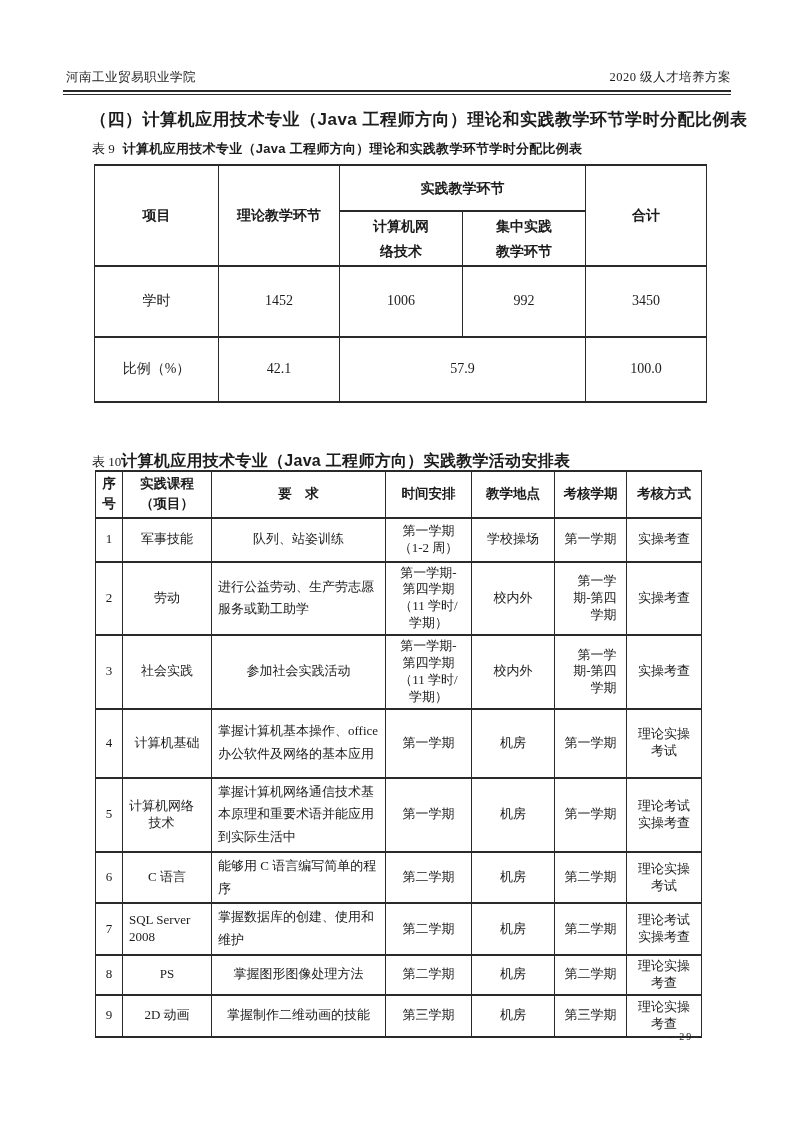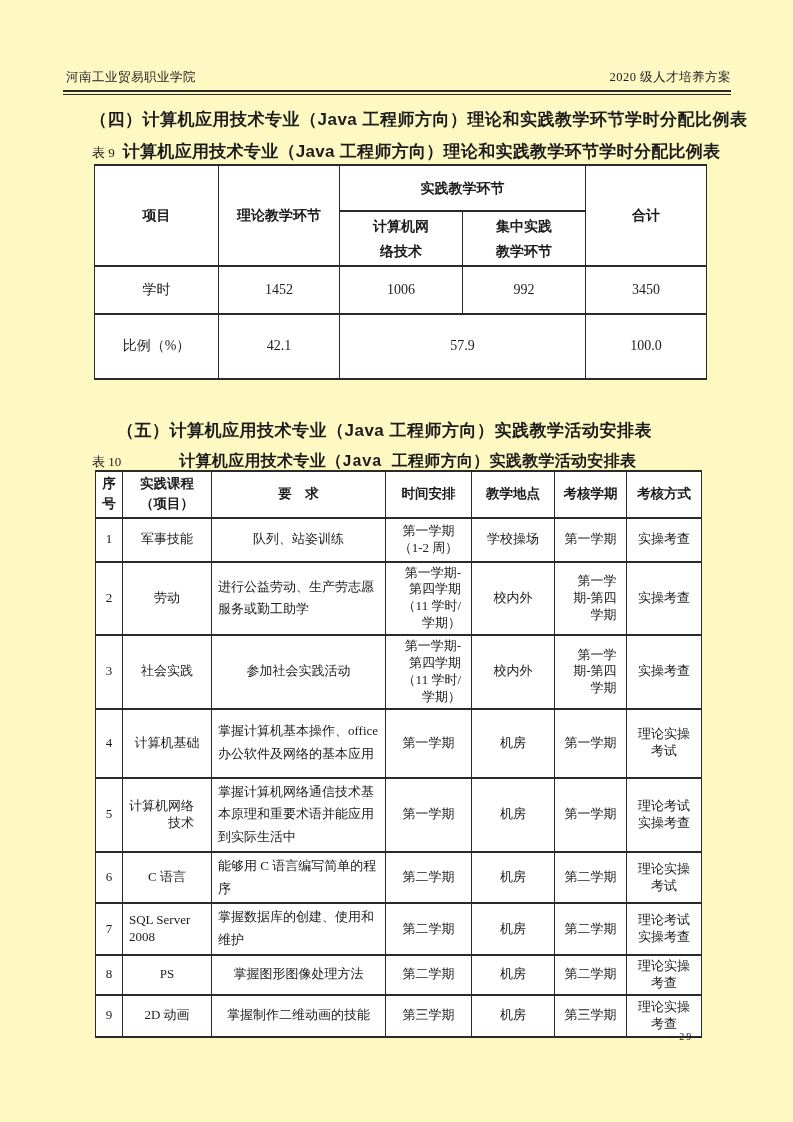"河南工业贸易职业学院" .page { background: #fef9c3 -> #ffffff }
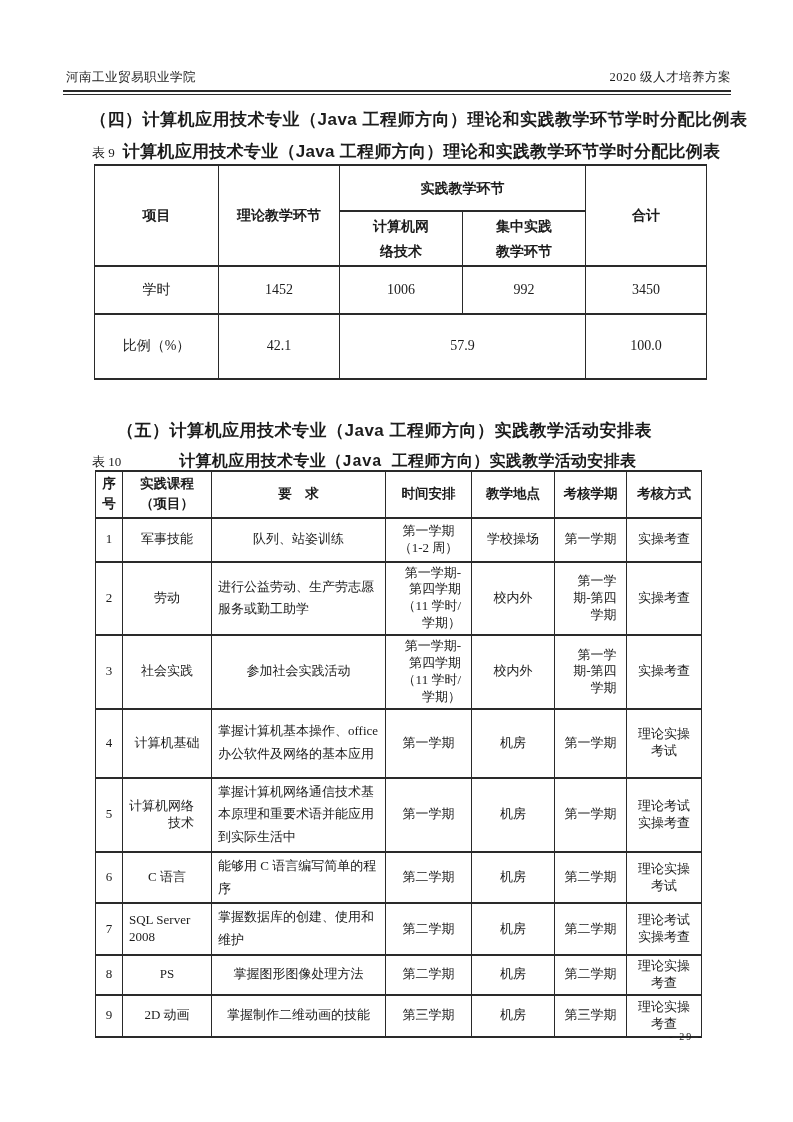"计算机应用技术专业（Java 工程师方向）理论和实践教学环节学时分配比例表" .cap .cap-title { font-size: 17px -> 13px }
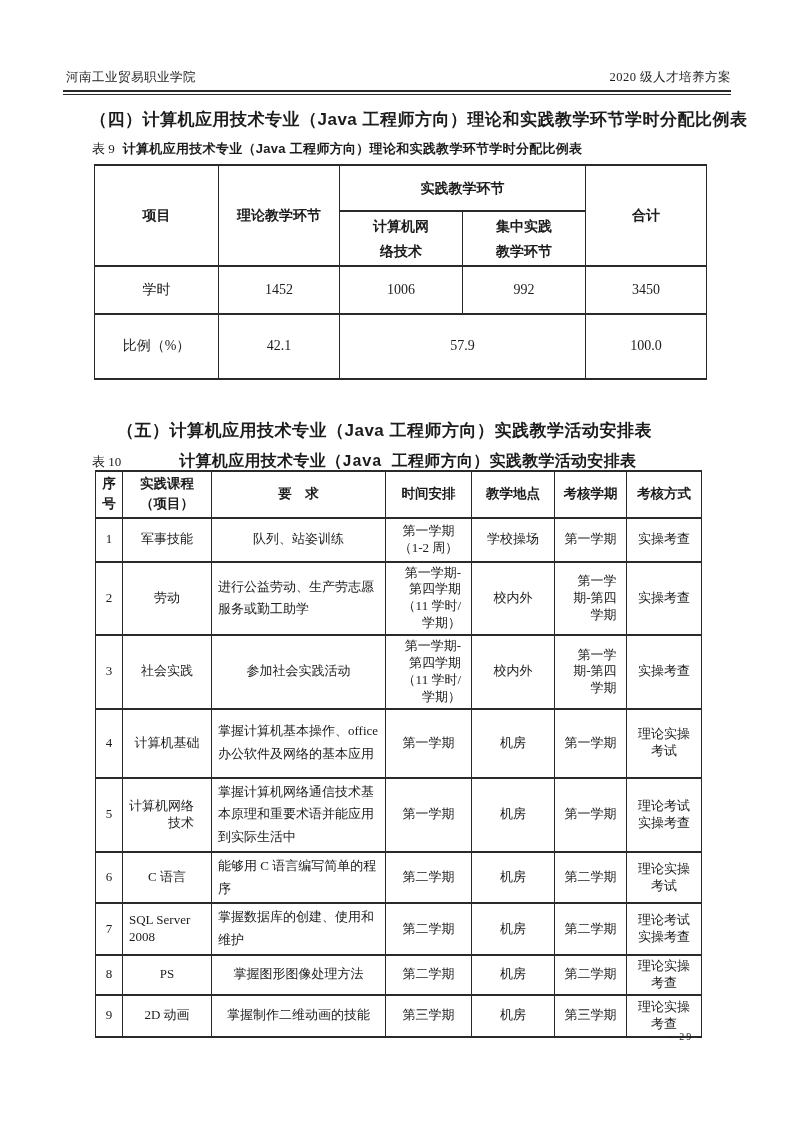"学时" .t9 .rc { height: 48px -> 71px }
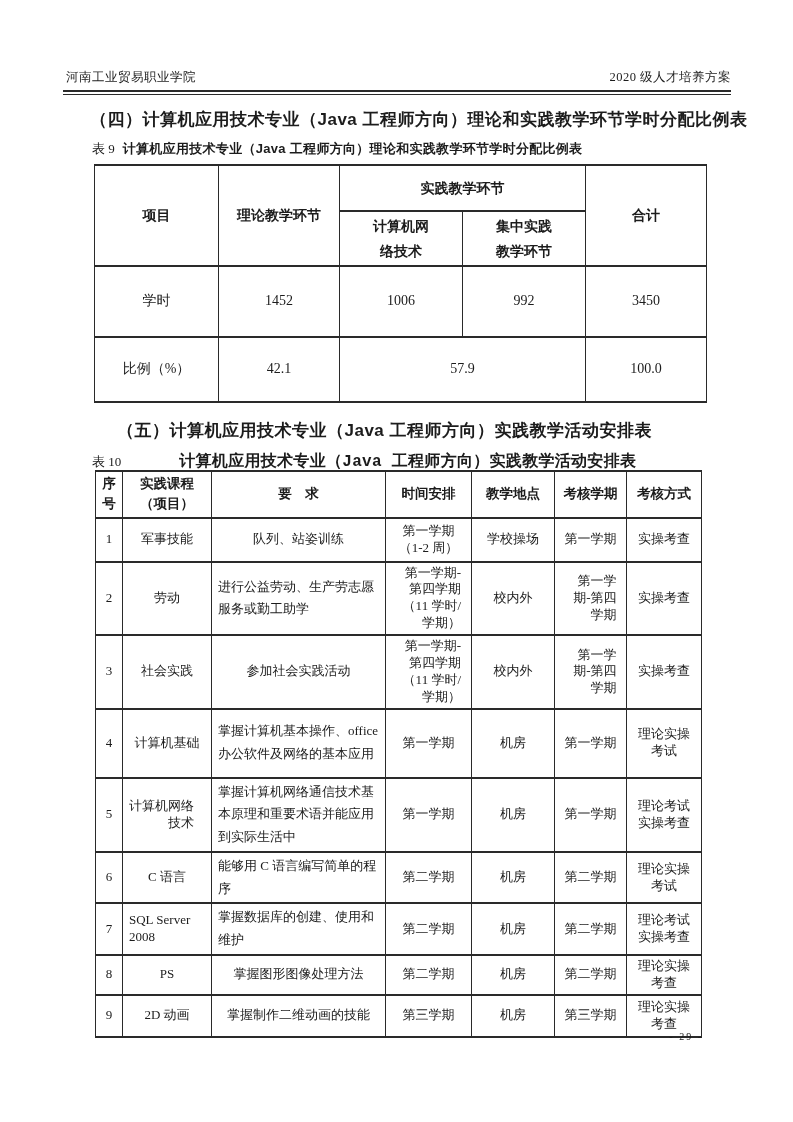"（五）计算机应用技术专业（Java 工程师方向）实践教学活动安排表" div.sec-h { html: <div>（五）计算机应用技术专业（Java 工程师方向）实践教学活动安排表</div> -> none }
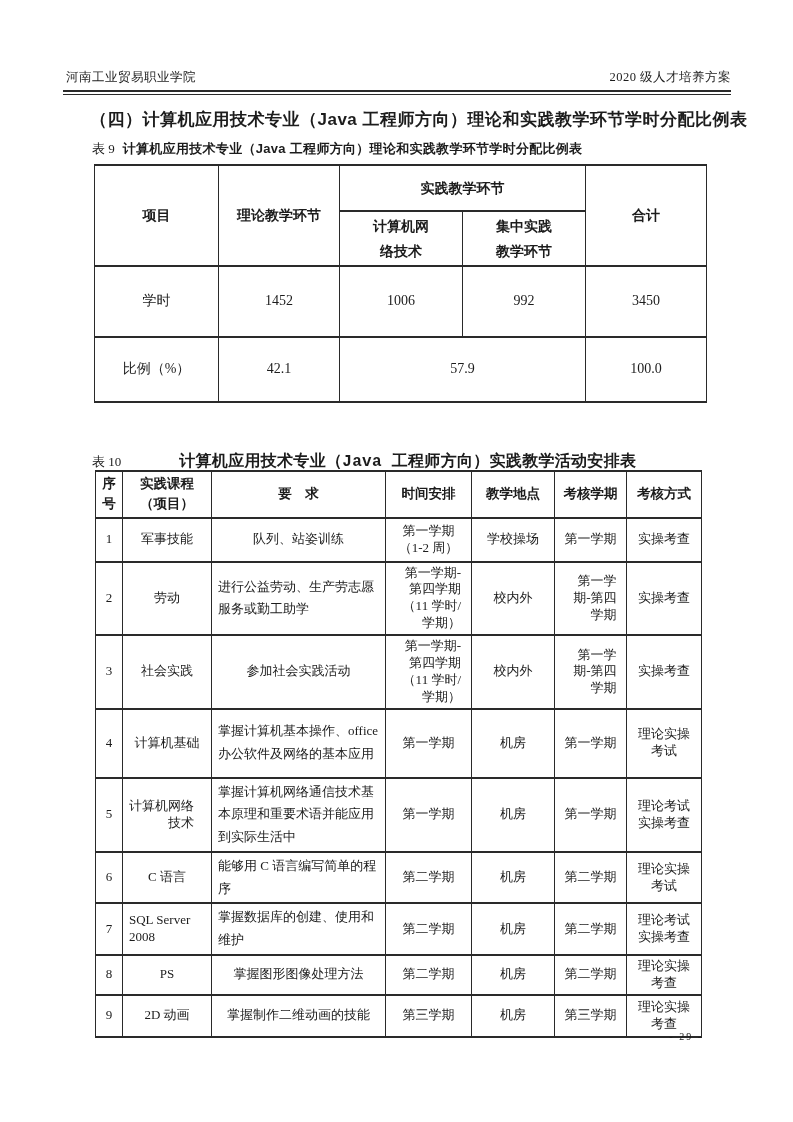"计算机应用技术专业（Java 工程师方向）实践教学活动安排表" .cap.c10 .cap-title { font-family: Liberation Mono, monospace -> none; margin-left: 58px -> none }
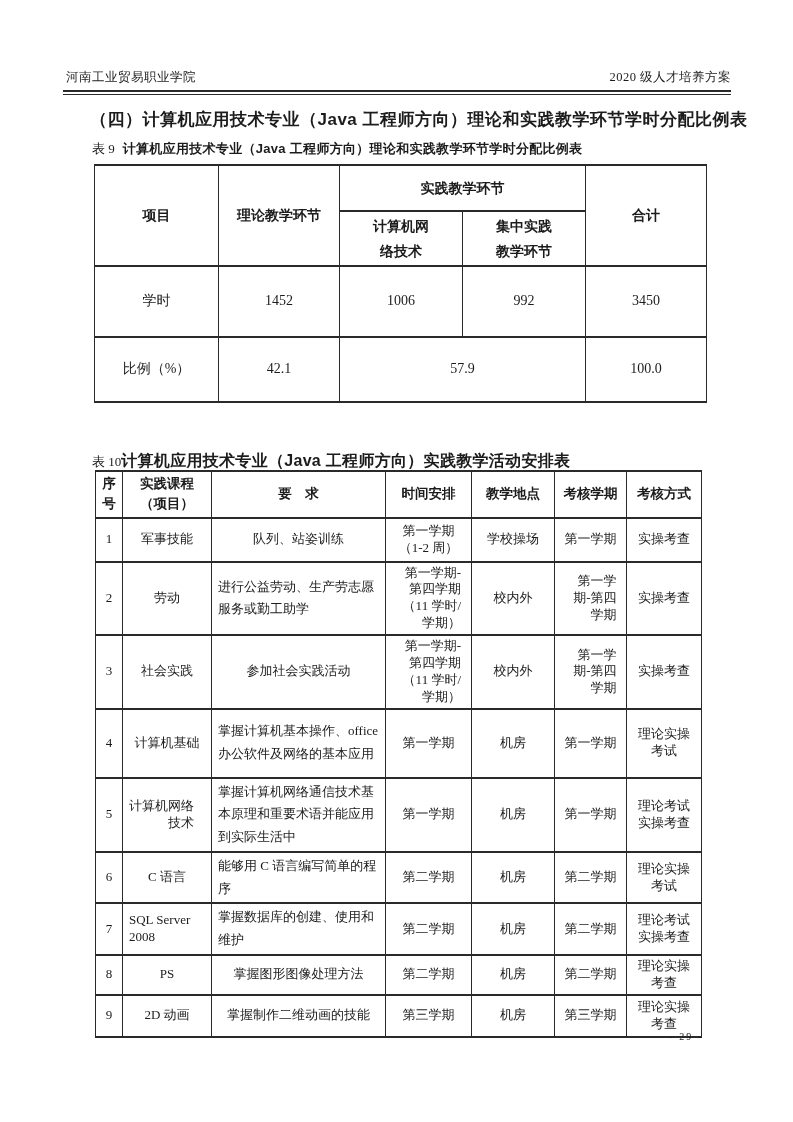"第一学期-第四学期（11 学时/学期）" .w5 { text-align: right -> center }
